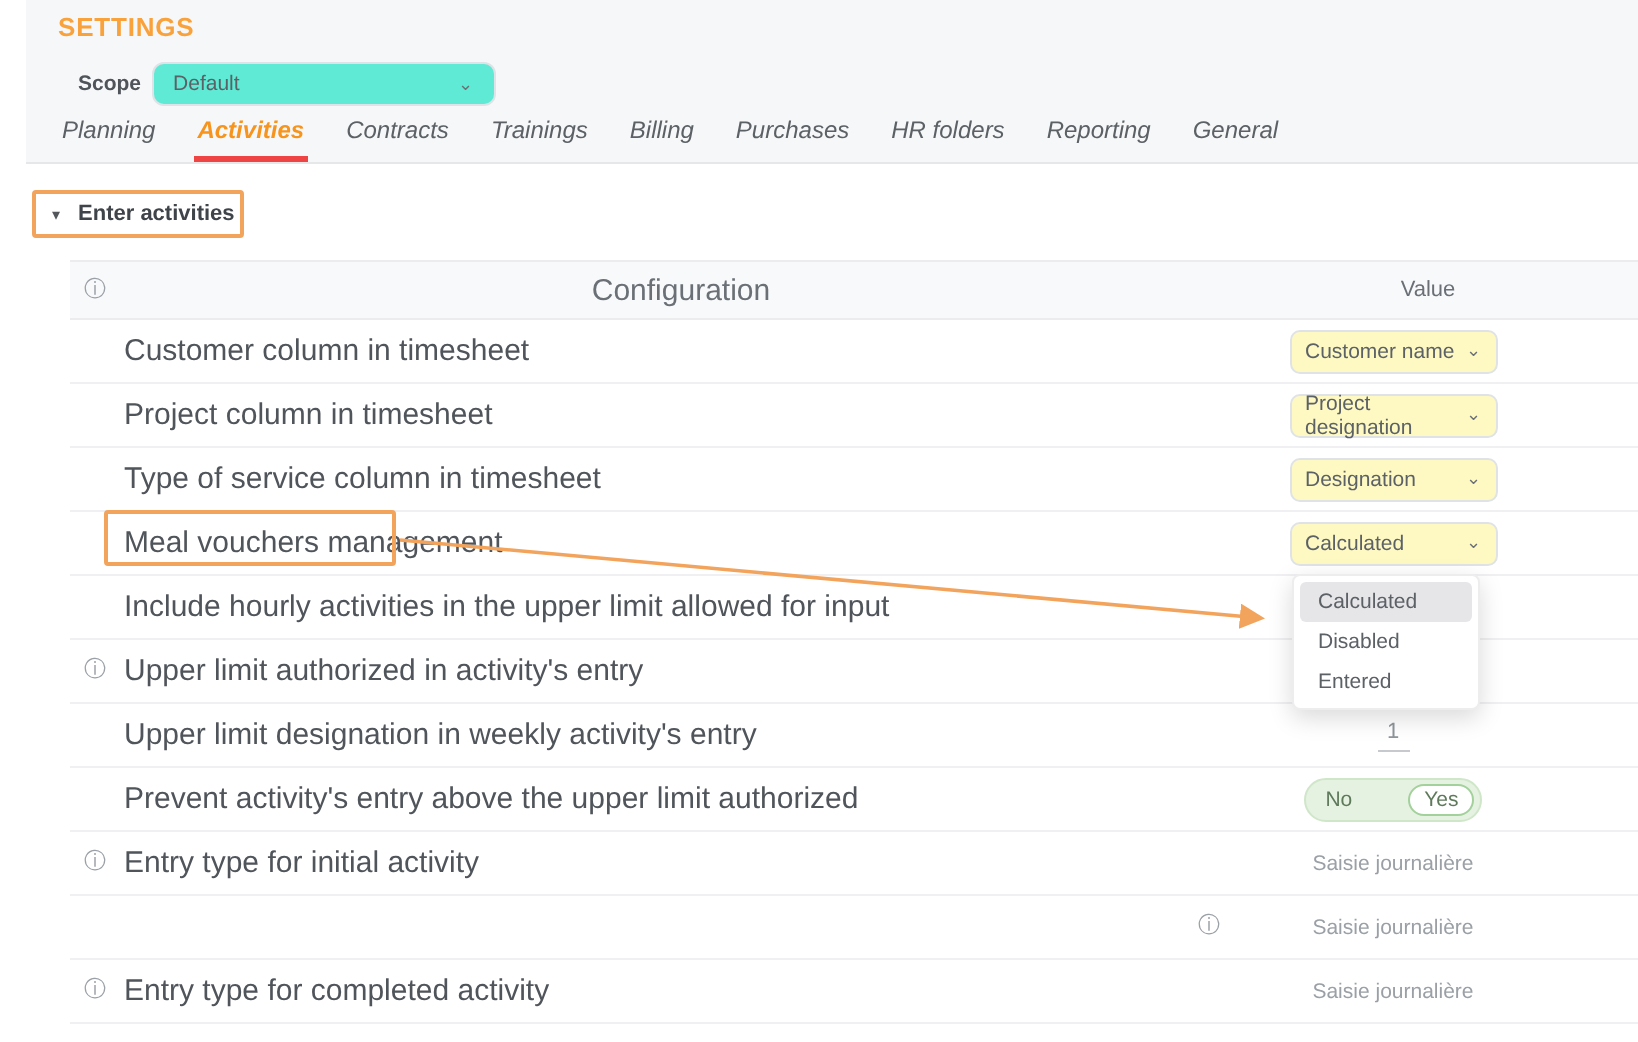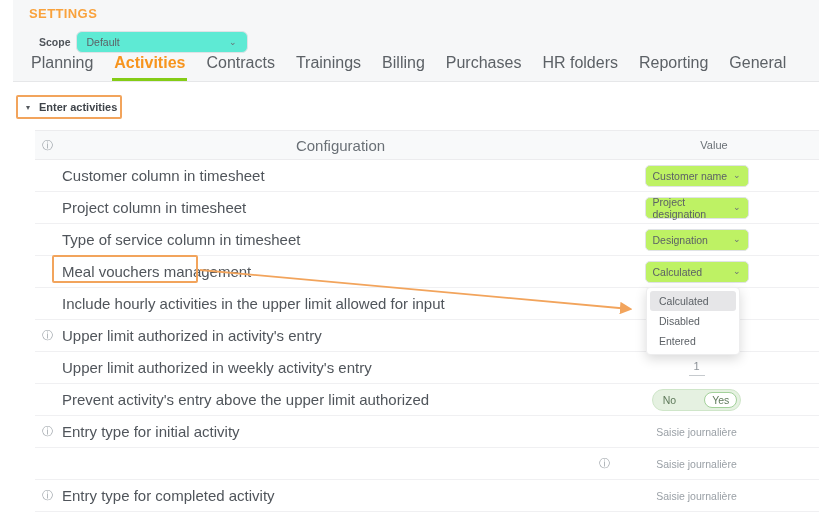"Planning" .tab { font-size: 16px -> 12px; font-style: none -> italic }
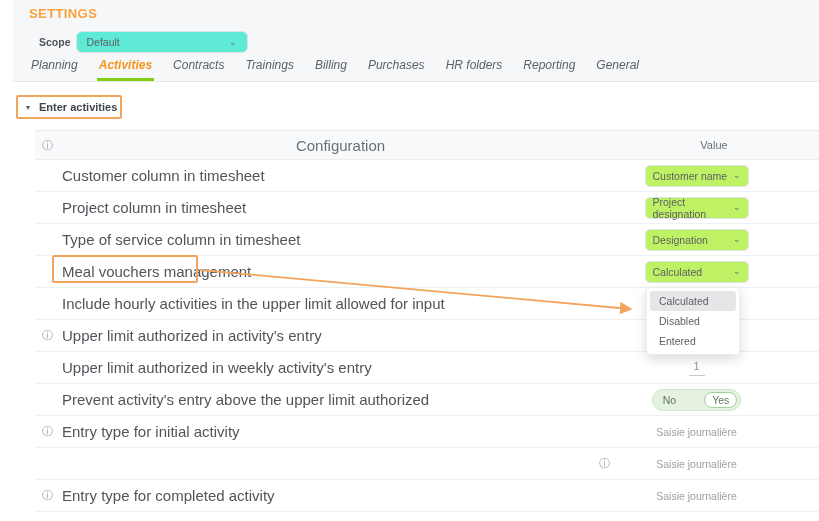"Activities" .tab.active { border-bottom: 3px solid #84cc16 -> 3px solid #ef4444 }
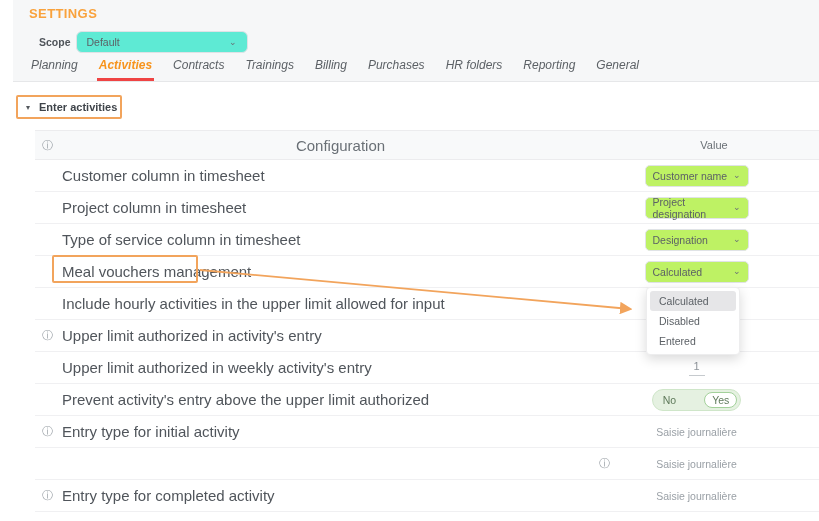"Customer name" .select { background: #bef264 -> #fef9c3 }
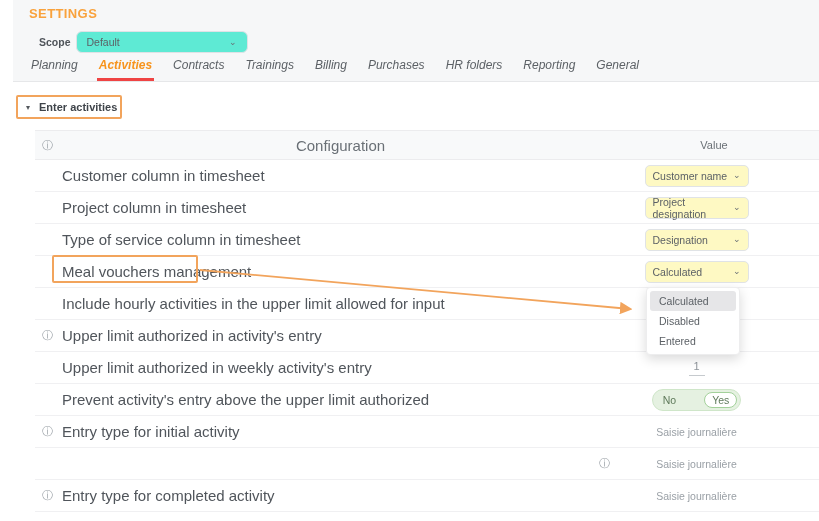"Upper limit authorized in weekly" div.c-label { text: authorized -> designation }
